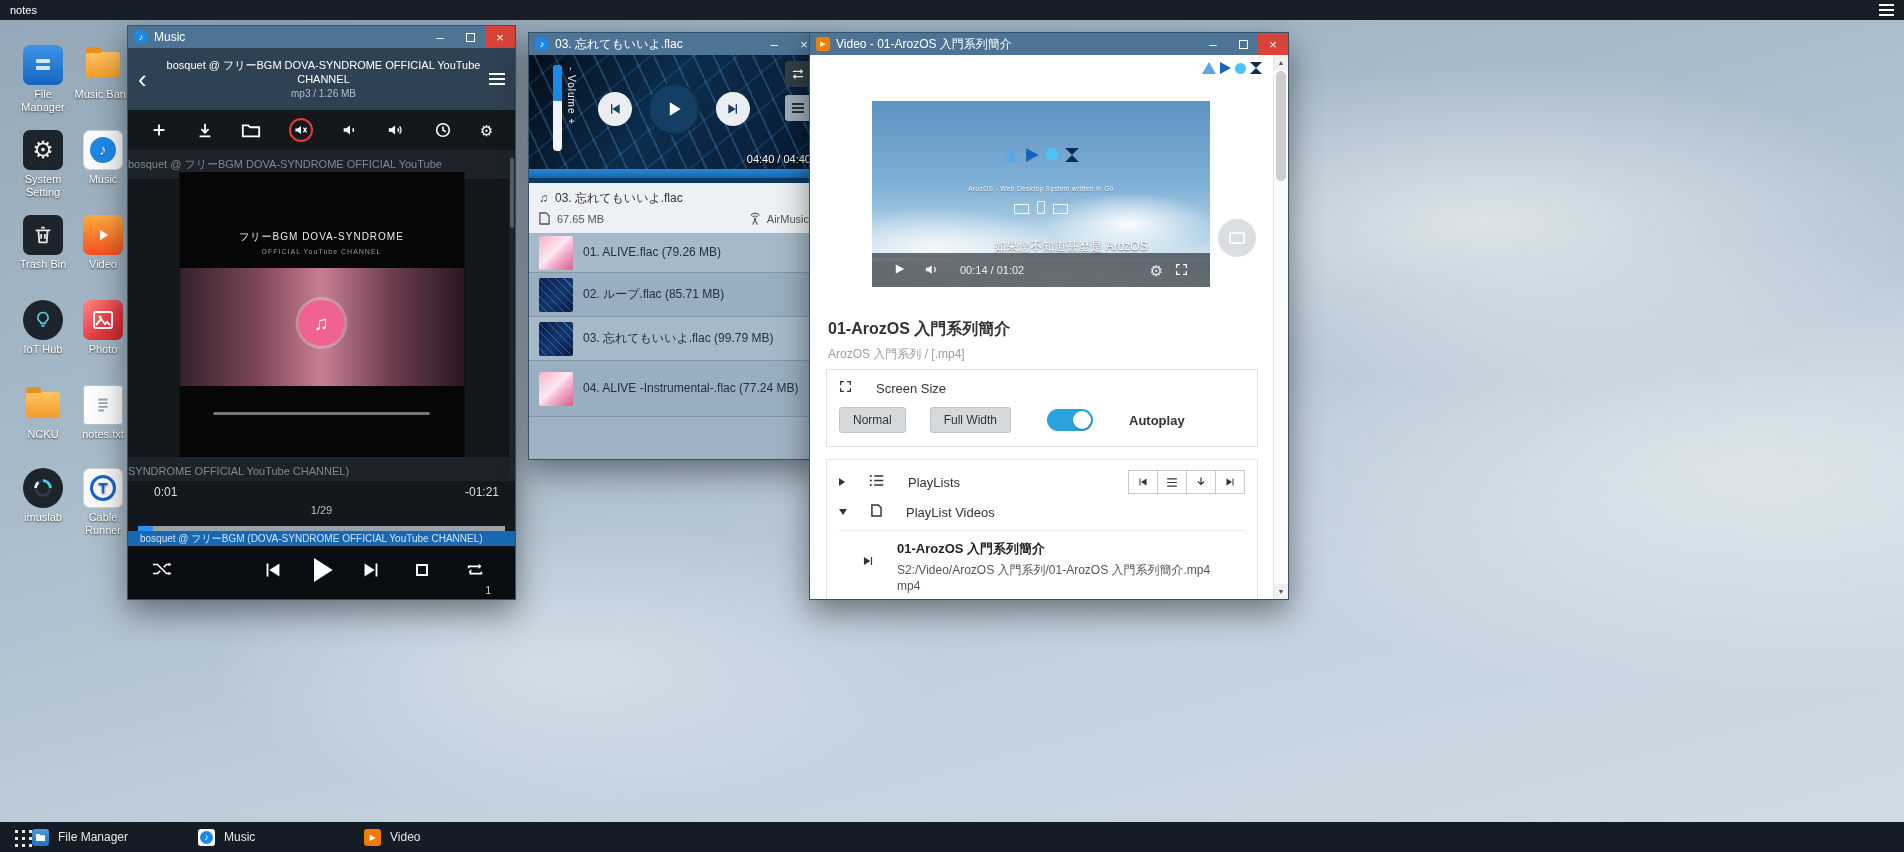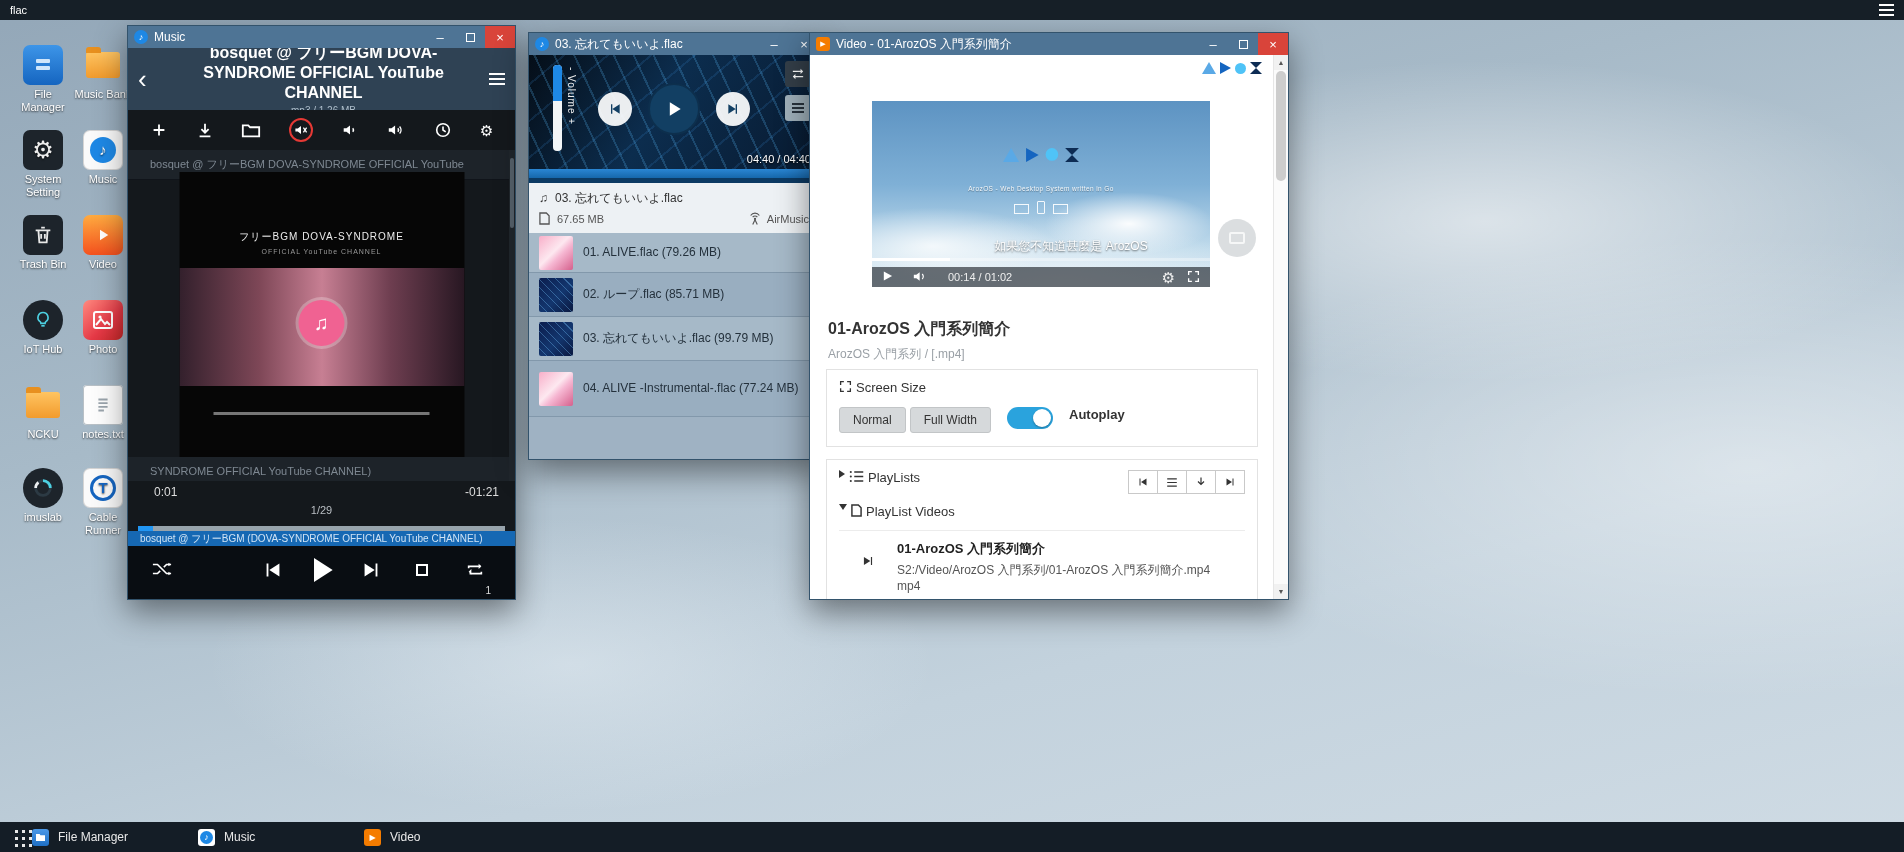"flac" span { text: flac -> notes }
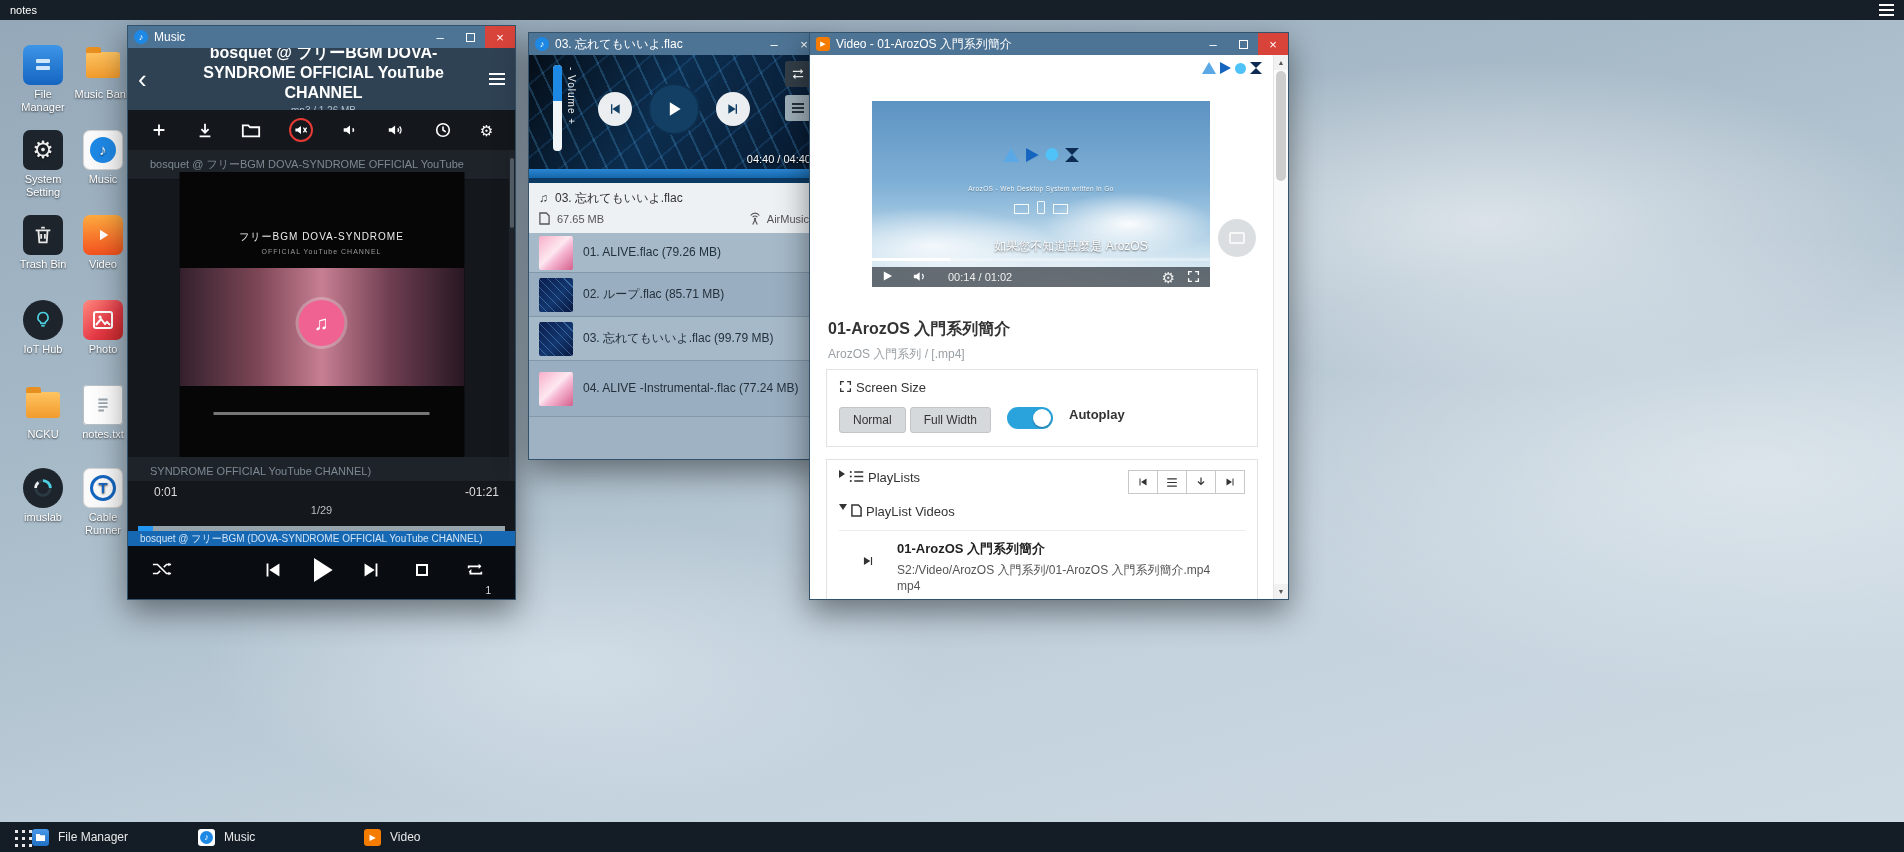"bosquet @ フリーBGM DOVA-SYNDROME OFFICIAL YouTube CHANNEL" .mw-title { font-size: 16px -> 11px; font-weight: bold -> normal }
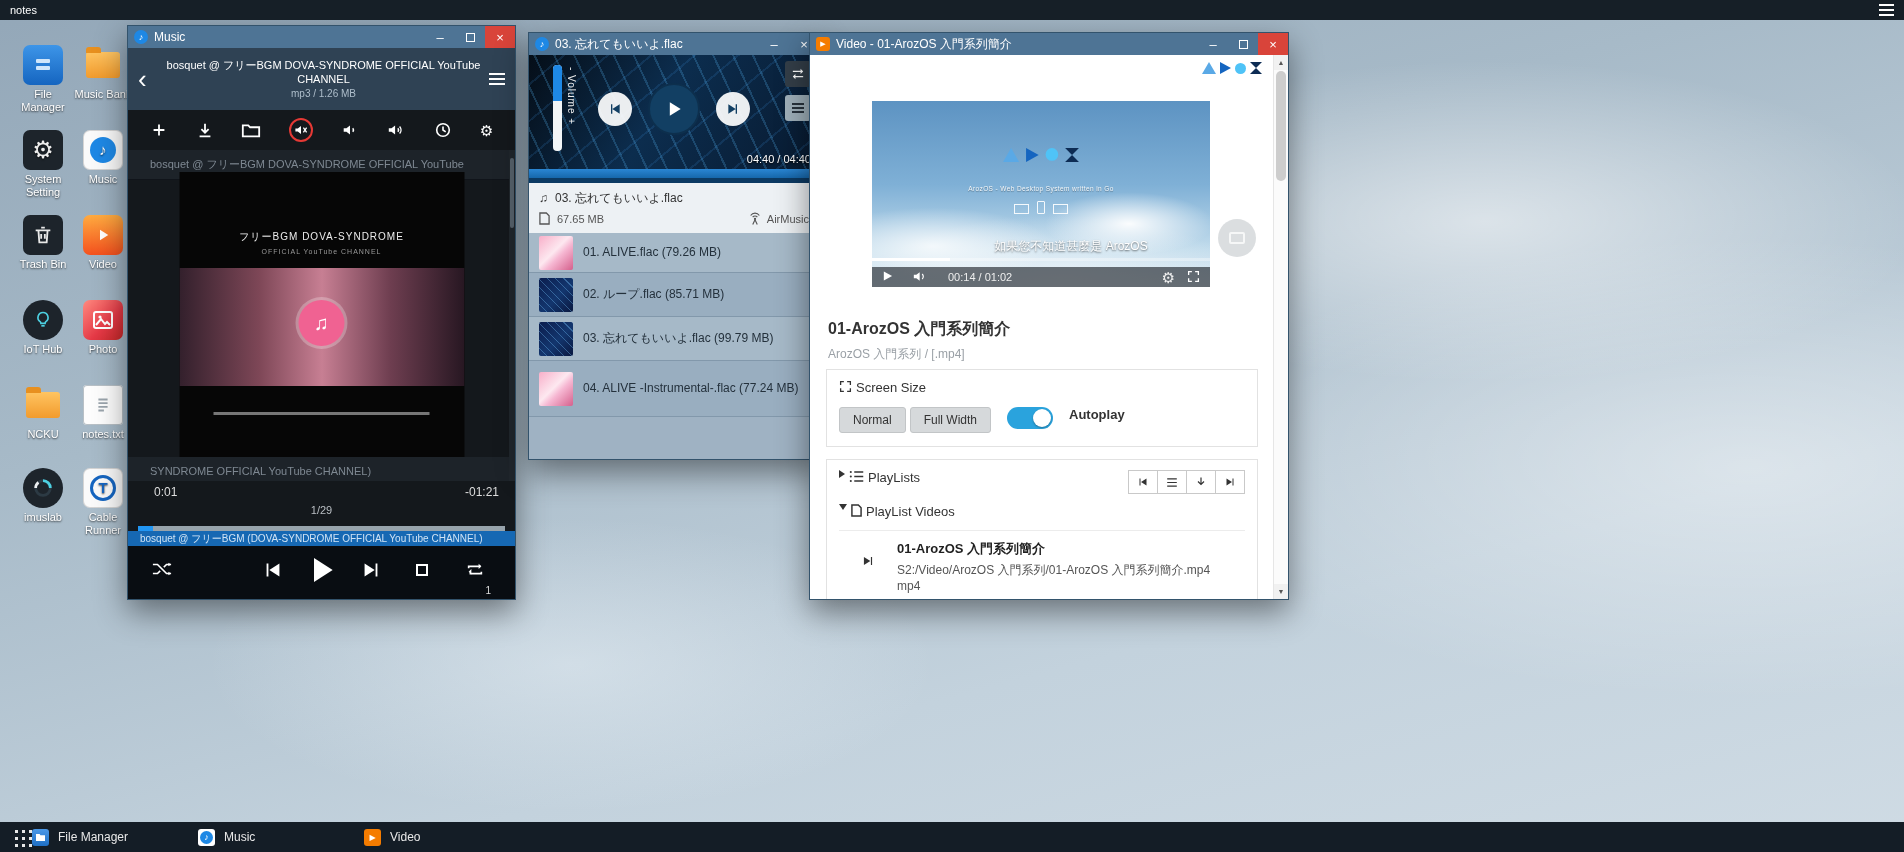"bosquet @ フリーBGM DOVA-SYNDROME OFFICIAL YouTube" .mw-bgrow { padding: 6px 22px -> 6px 0 }
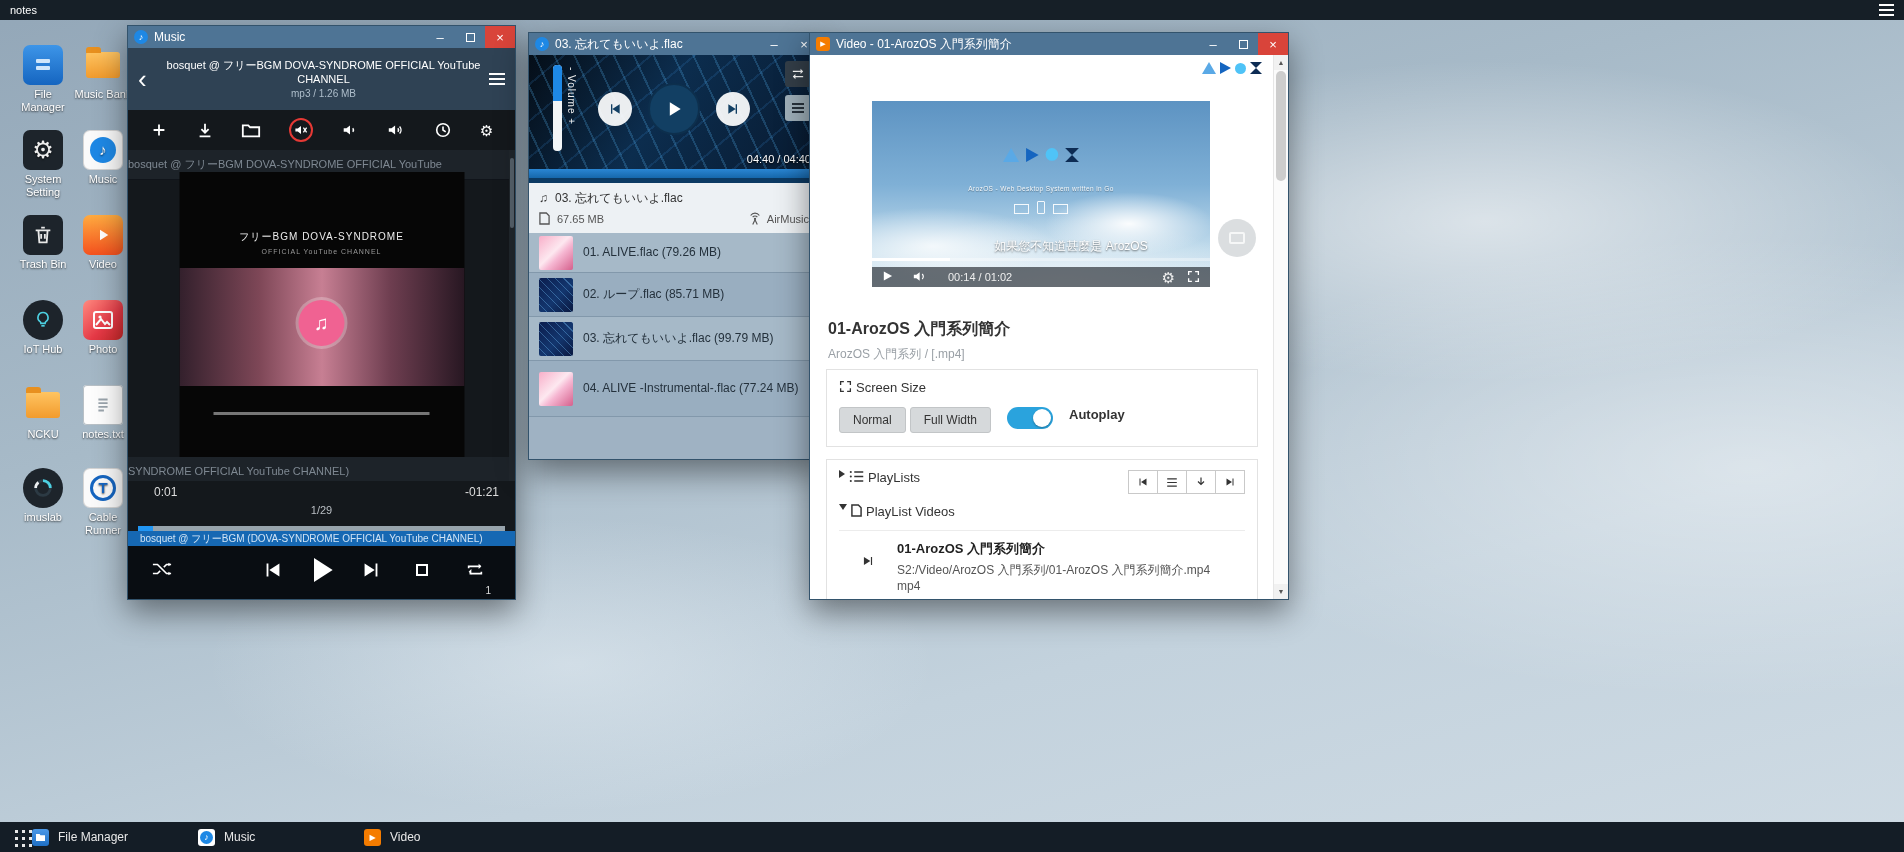"00:14 / 01:02" .vs-controls { height: 20px -> 34px; padding: 0 10px -> 0 22px }
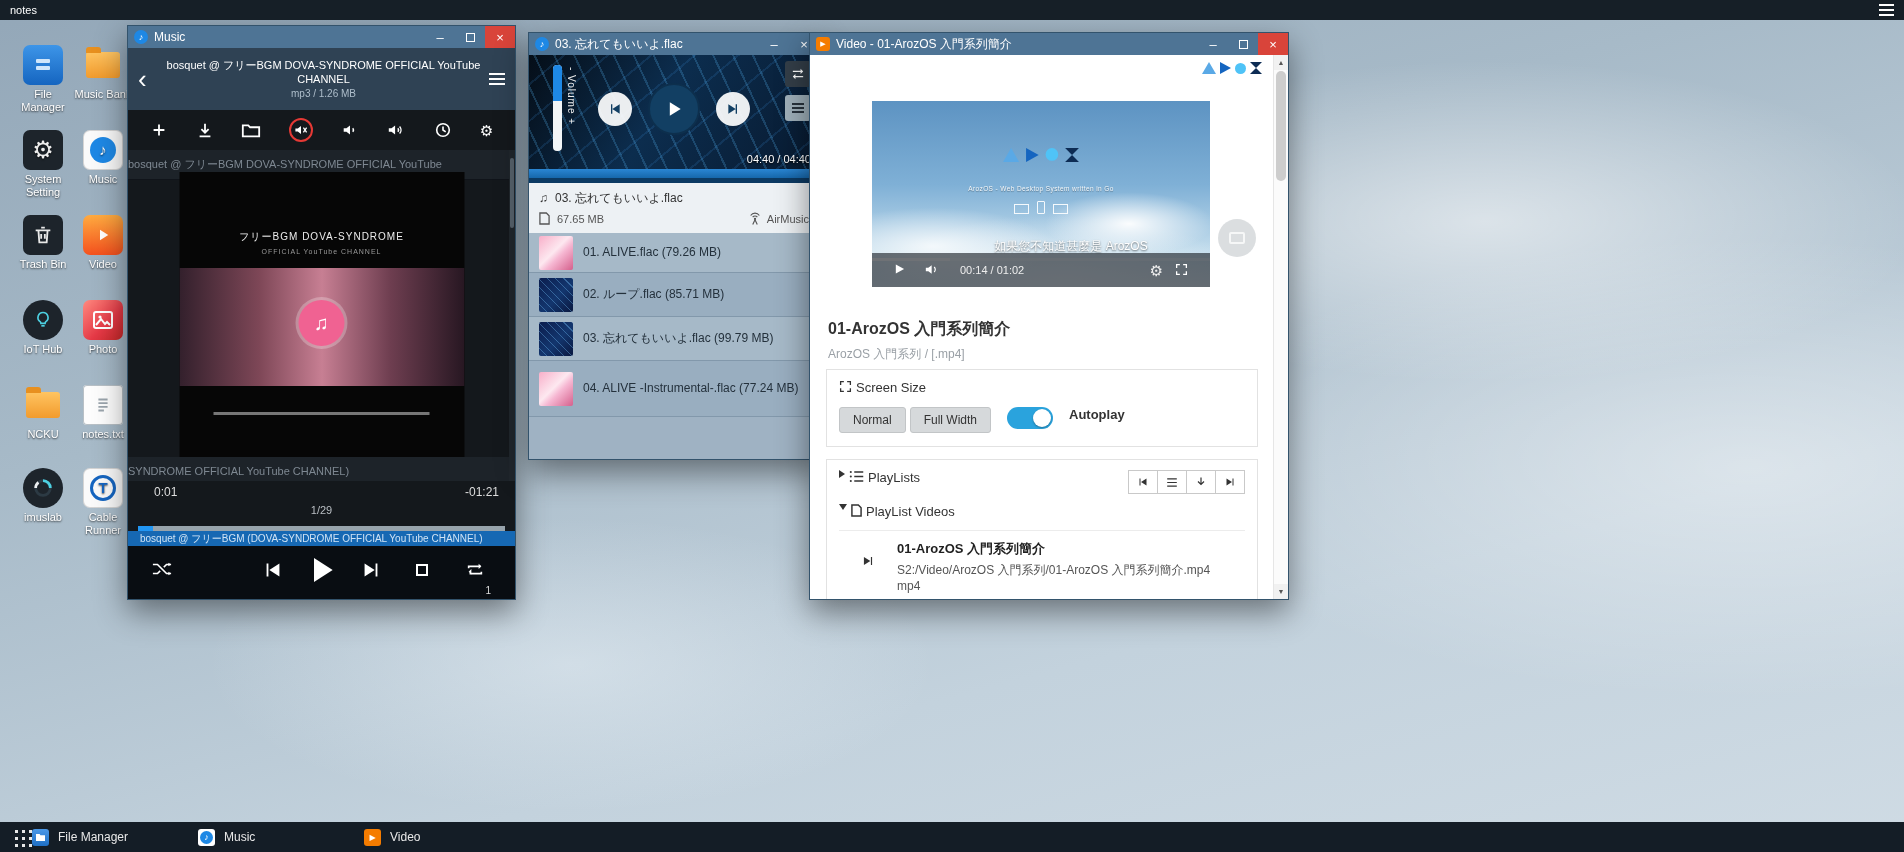"Screen Size" .vw-row { align-items: none -> center; gap: 4px -> 24px }
